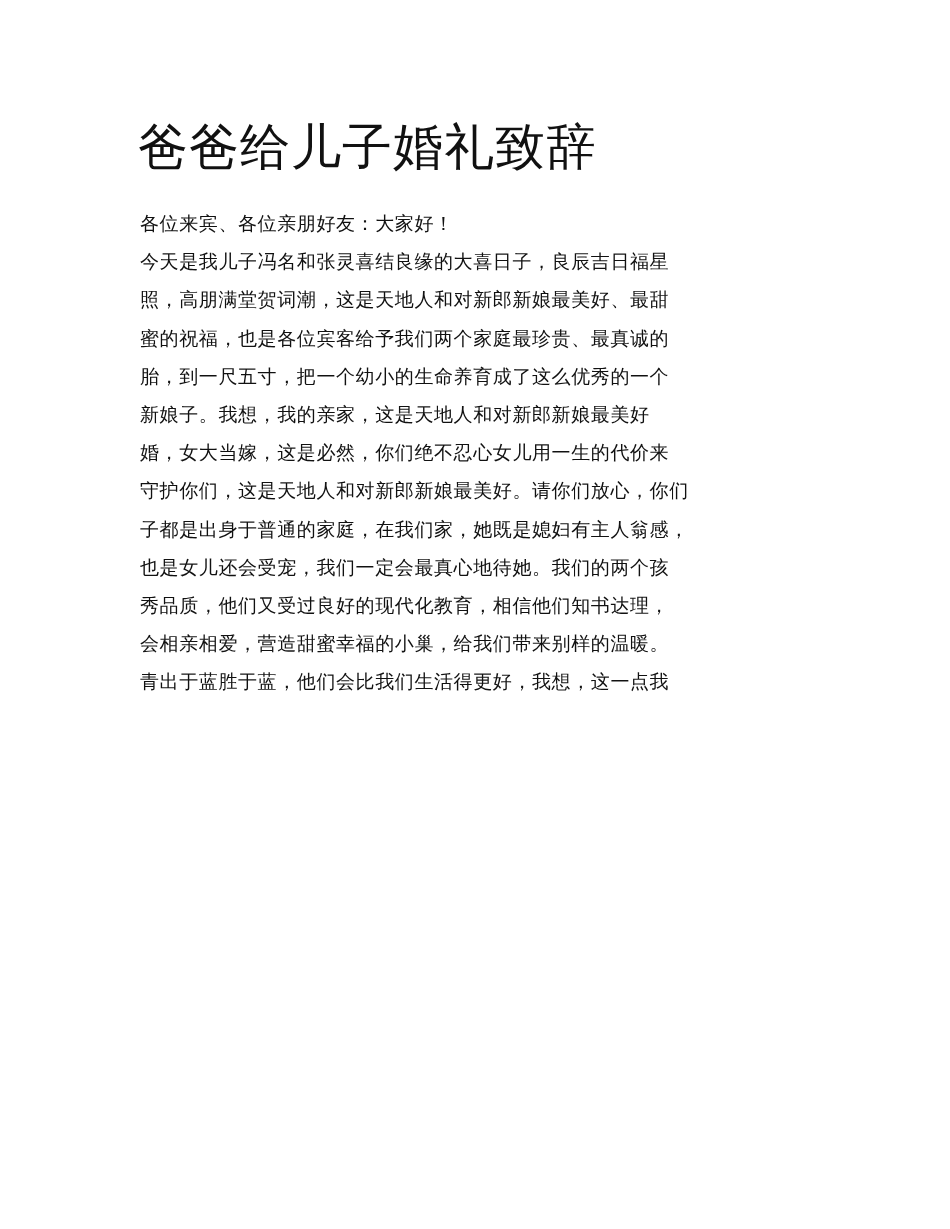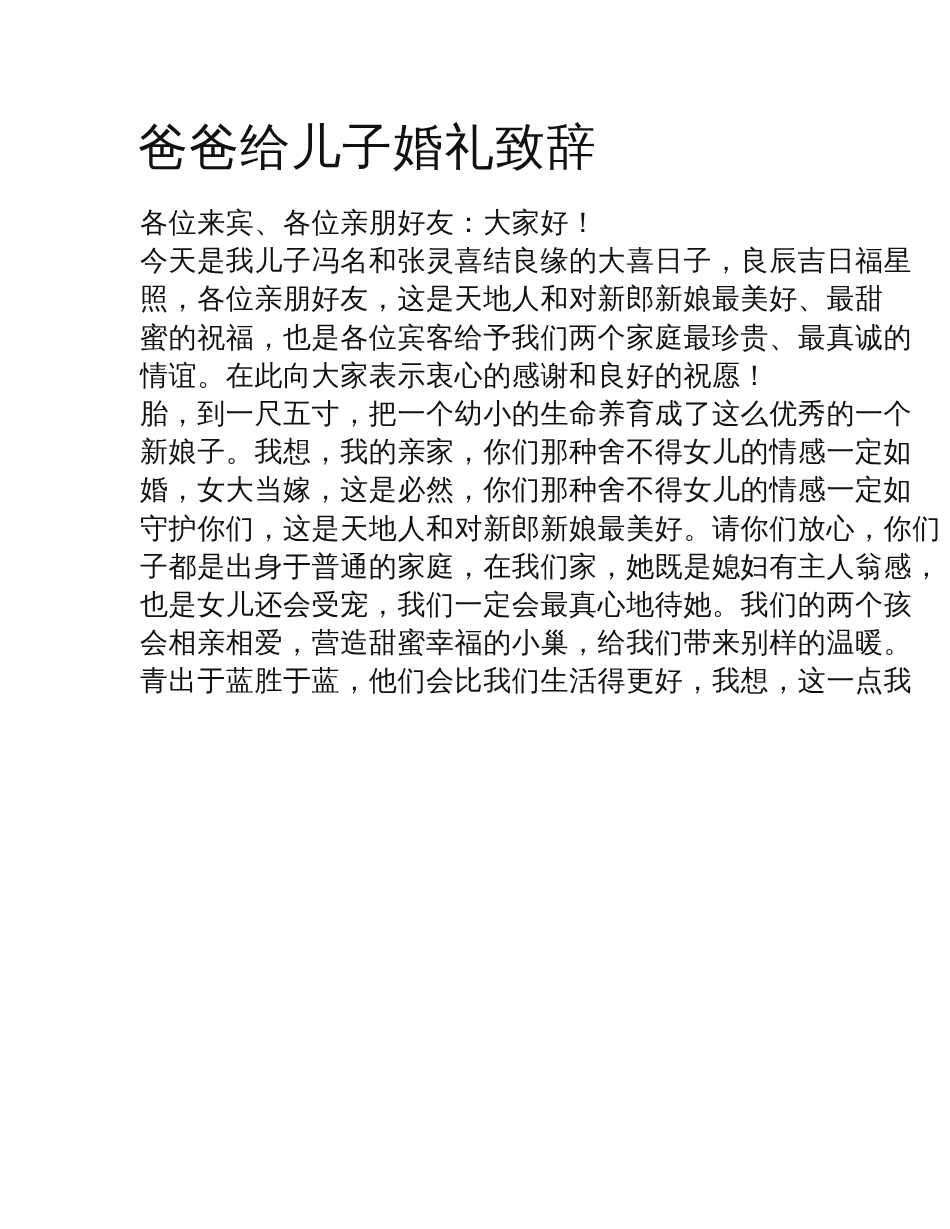"各位来宾、各位亲朋好友：大家好！" .line { font-size: 28px -> 19px }
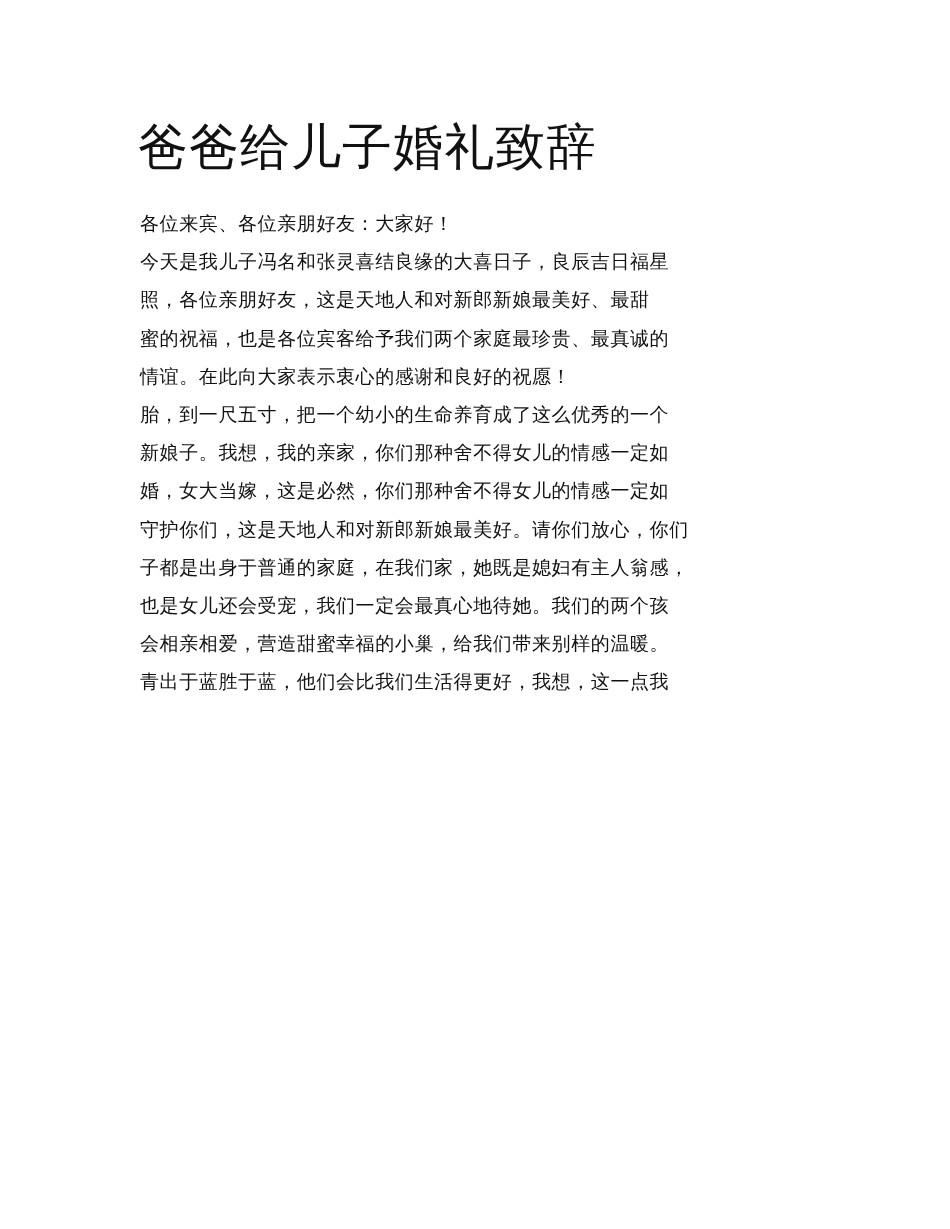"照，各位亲朋好友，这是天地人和对新郎新娘最美好、最甜" span.line { text: 各位亲朋好友 -> 高朋满堂贺词潮 }
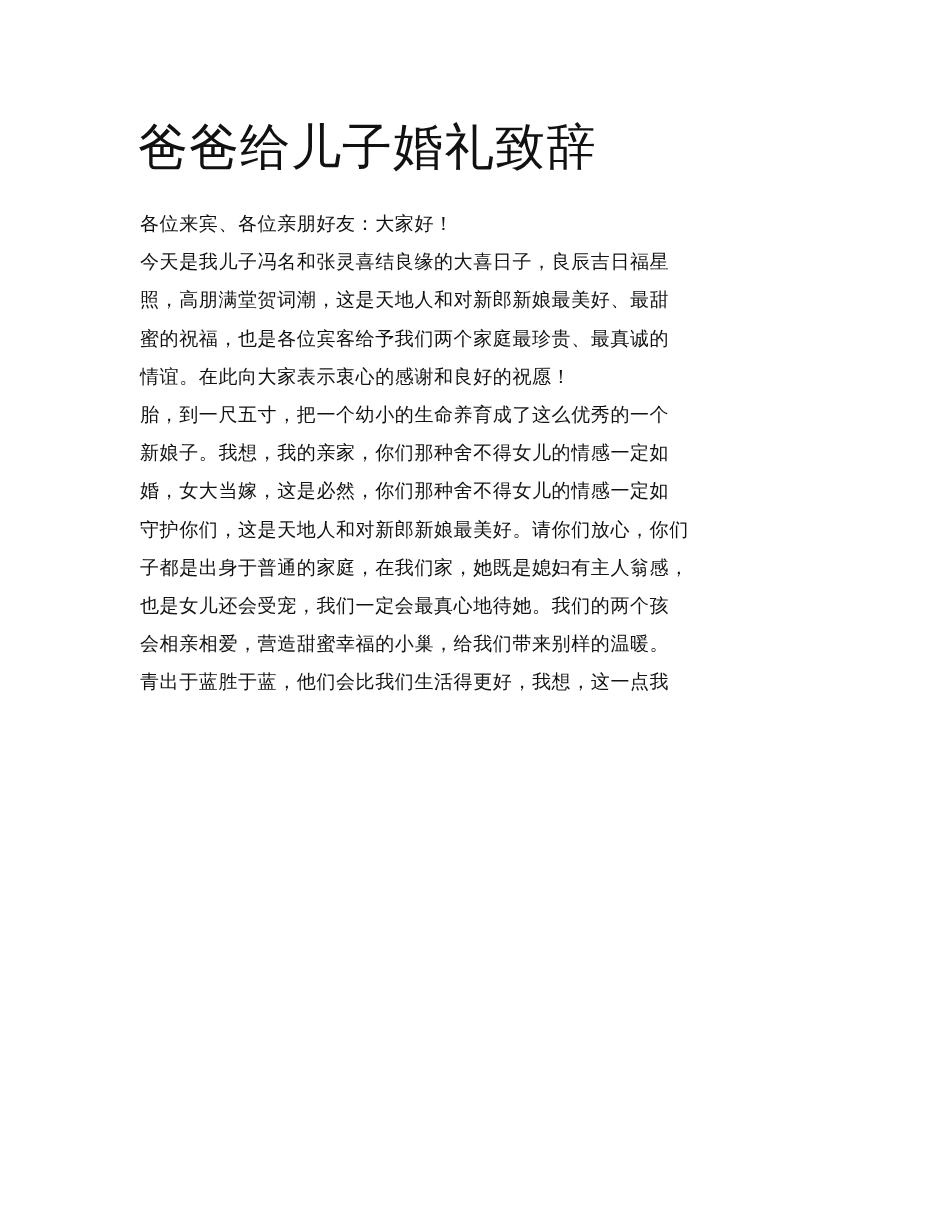"情谊。在此向大家表示衷心的感谢和良好的祝愿！" span.line { html: <span>情谊。在此向大家表示衷心的感谢和良好的祝愿！</span> -> none }
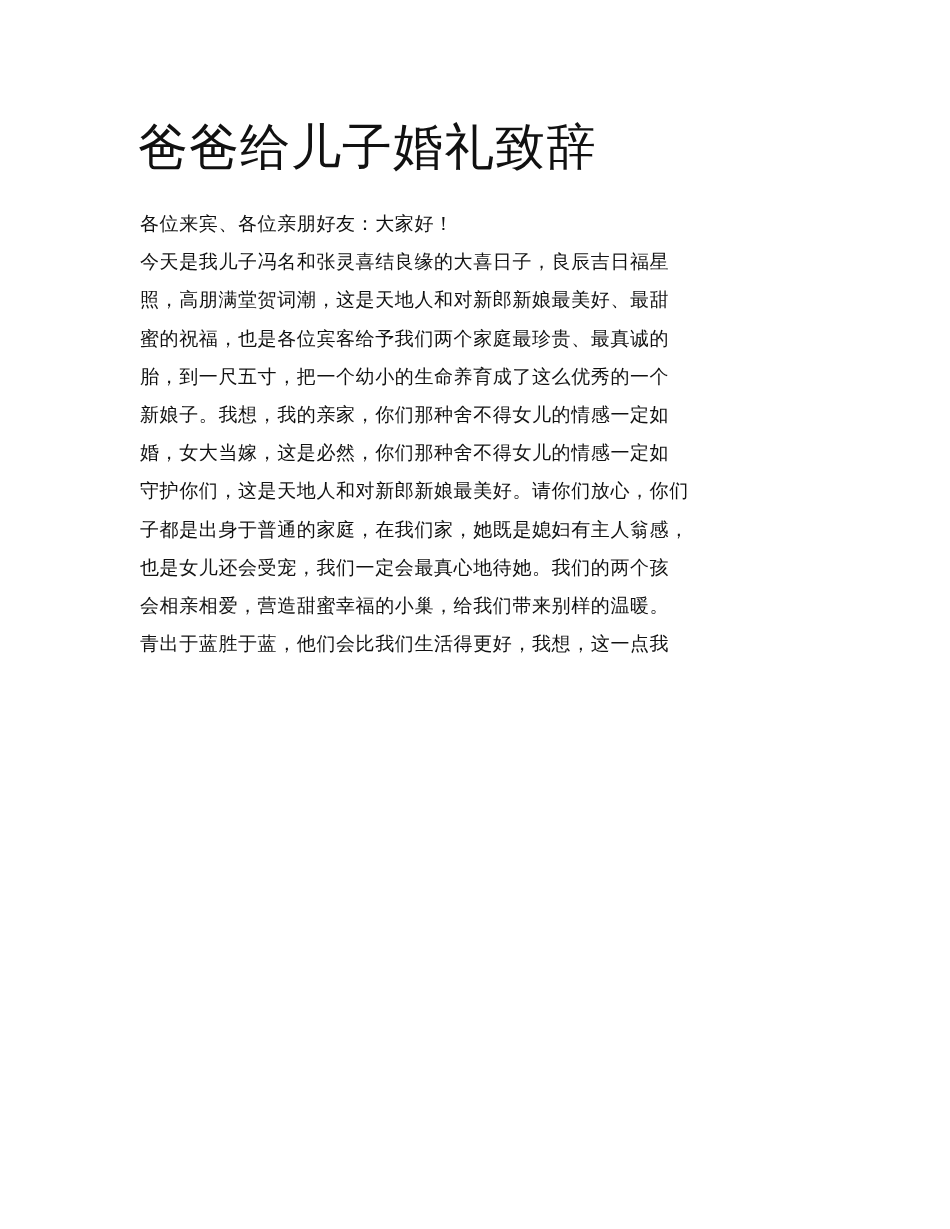"新娘子。我想，我的亲家，你们那种舍不得女儿的情感一定如" span.line { text: 你们那种舍不得女儿的情感一定如 -> 这是天地人和对新郎新娘最美好 }
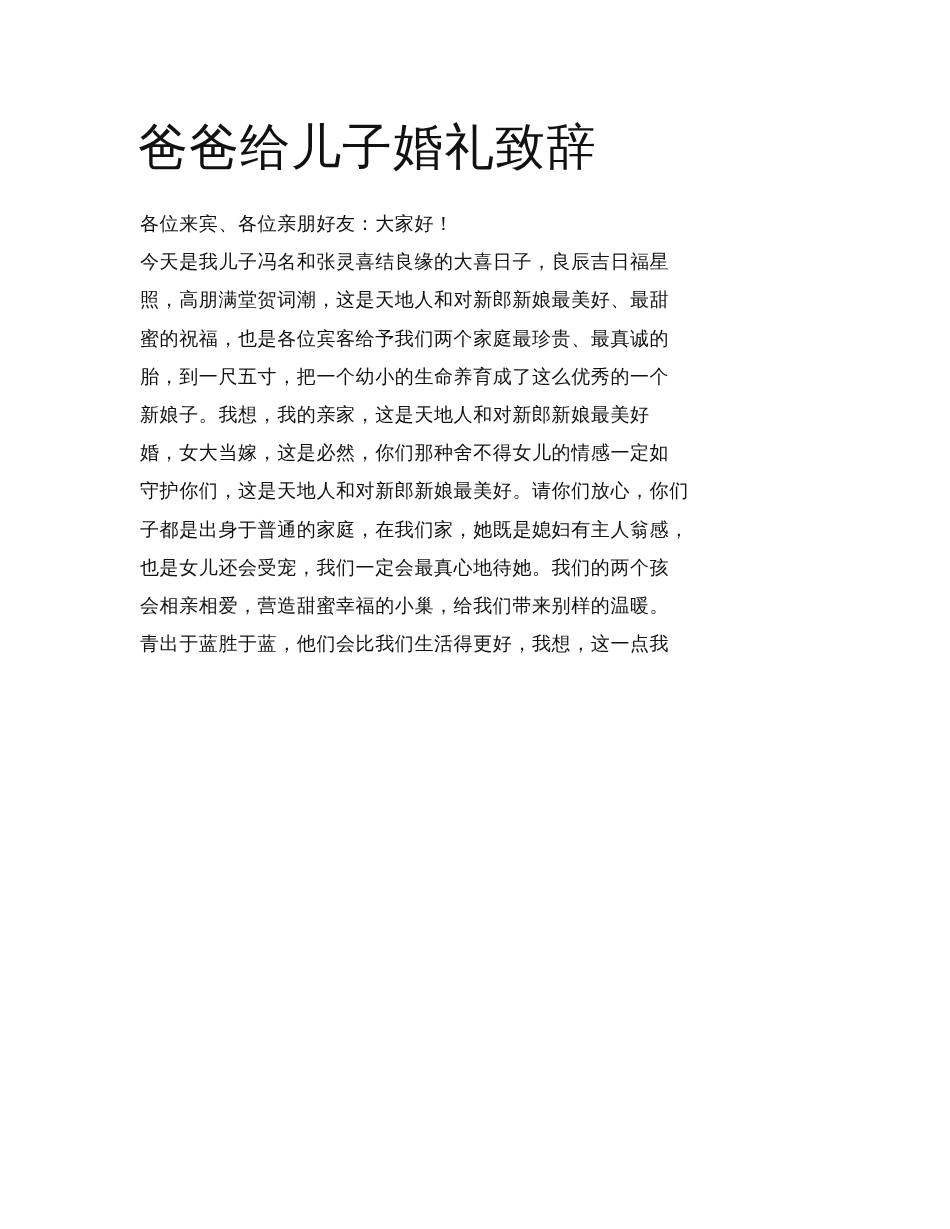"婚，女大当嫁，这是必然，你们那种舍不得女儿的情感一定如" span.line { text: 那种舍不得女儿的情感一定如 -> 绝不忍心女儿用一生的代价来 }
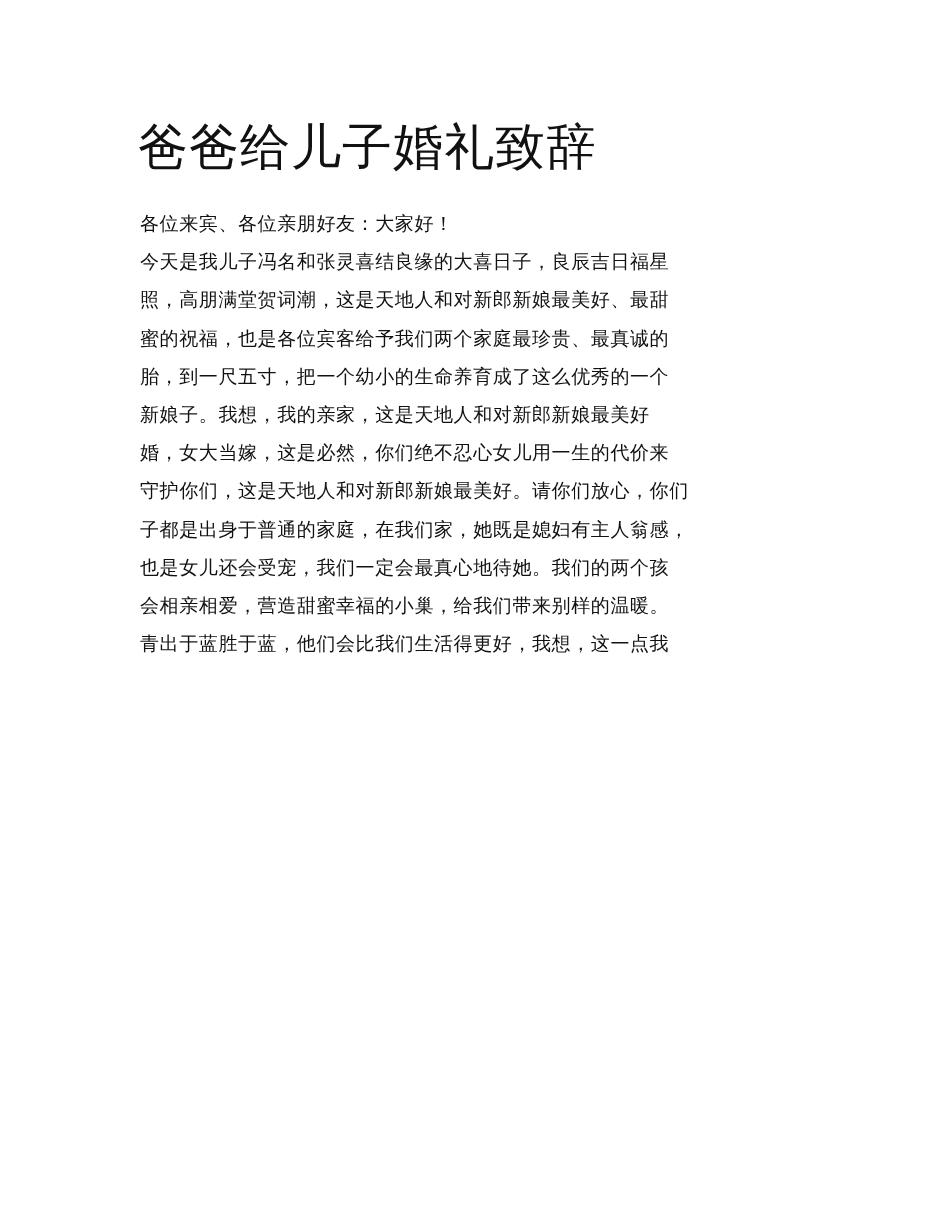"秀品质，他们又受过良好的现代化教育，相信他们知书达理，" span.line { html: none -> <span>秀品质，他们又受过良好的现代化教育，相信他们知书达理，</span> }
